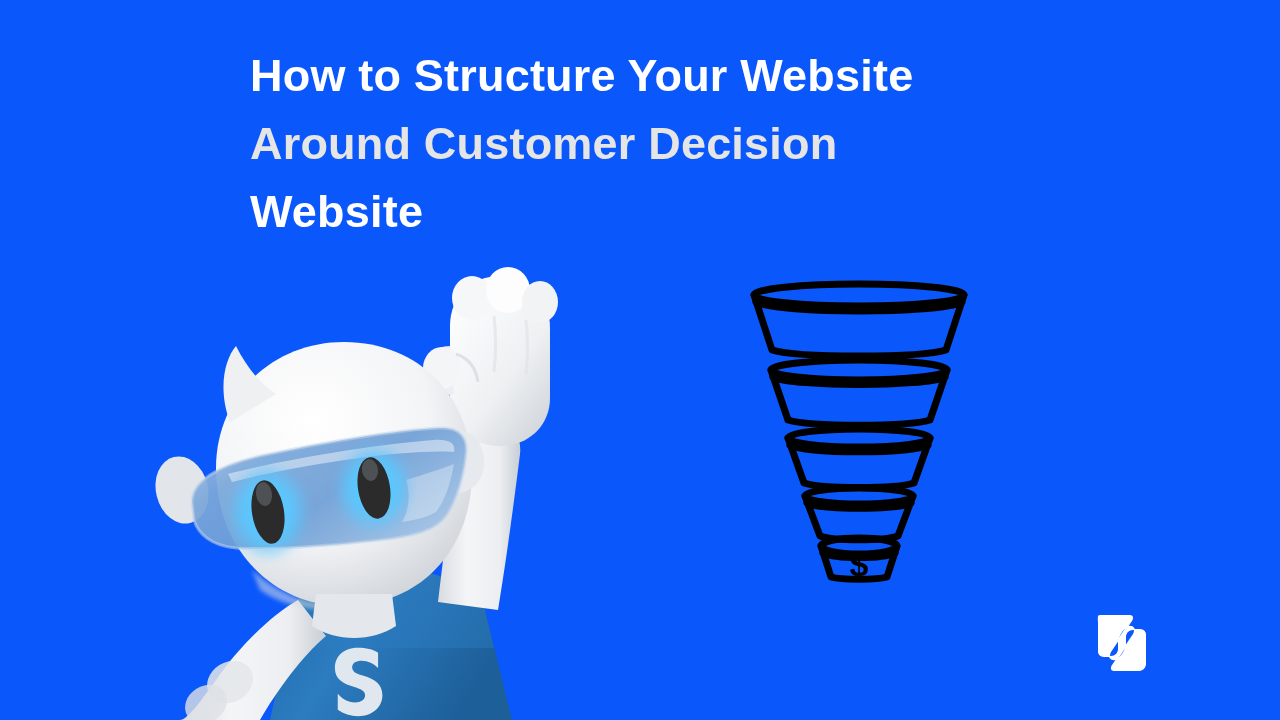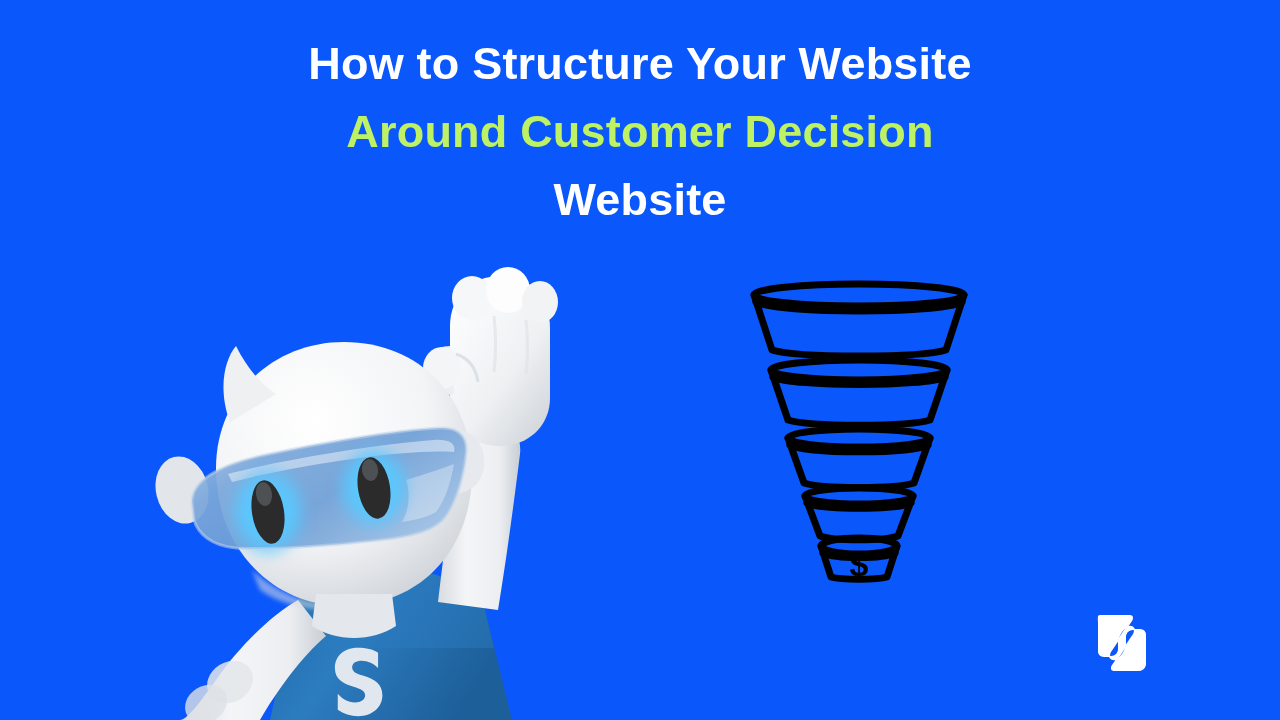"How to Structure Your Website" #title-block { text-align: center -> none; top: 30px -> 42px }
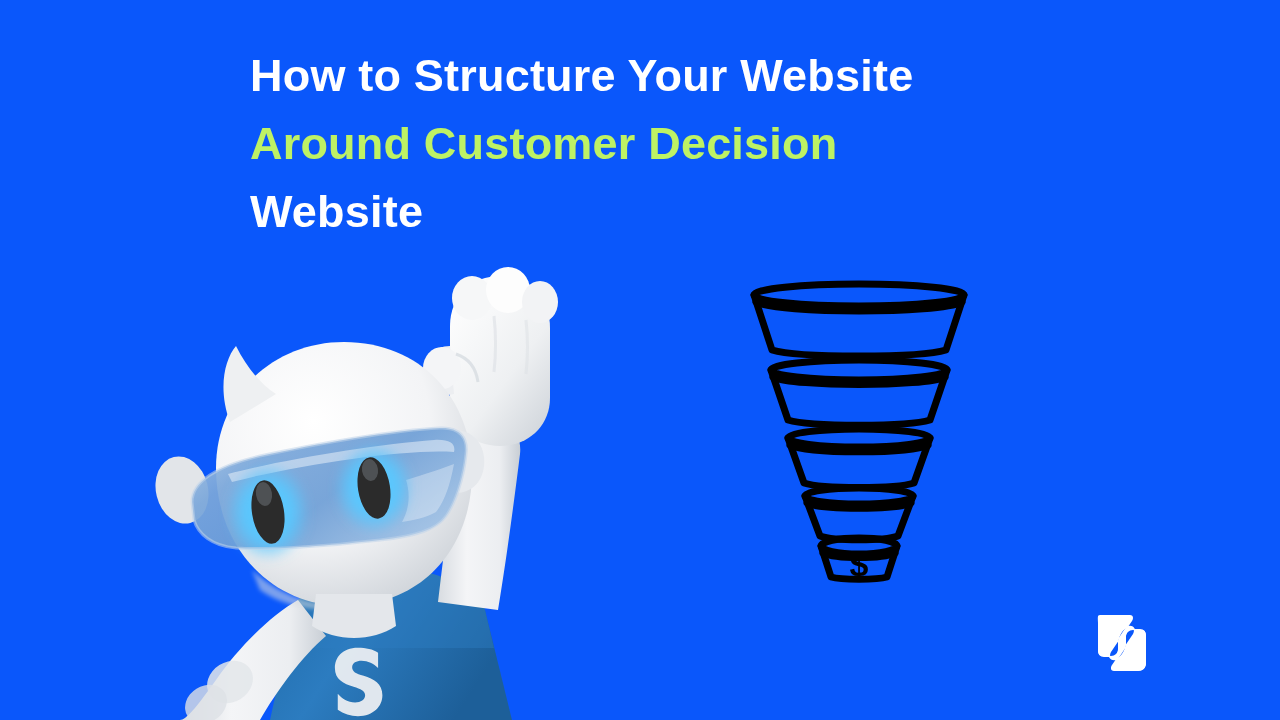"Around Customer Decision" span.title-line { color: #bef264 -> #e5e5e5 }
